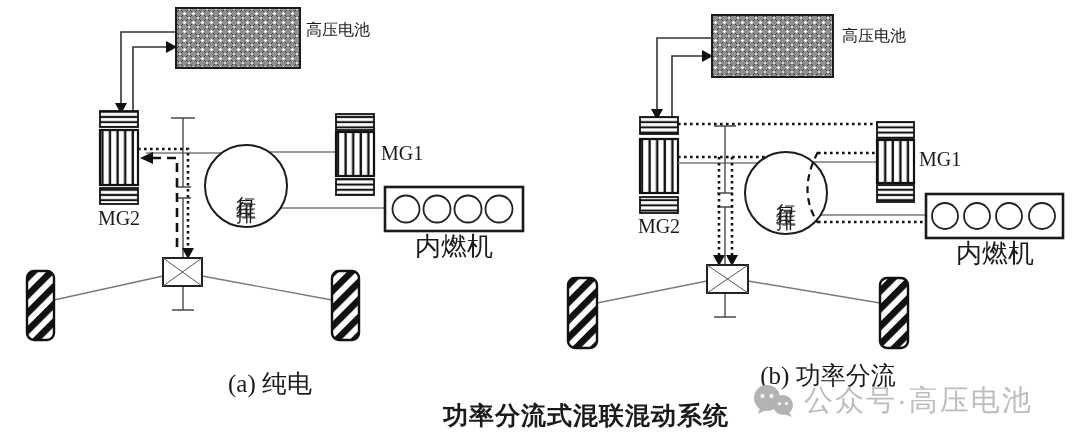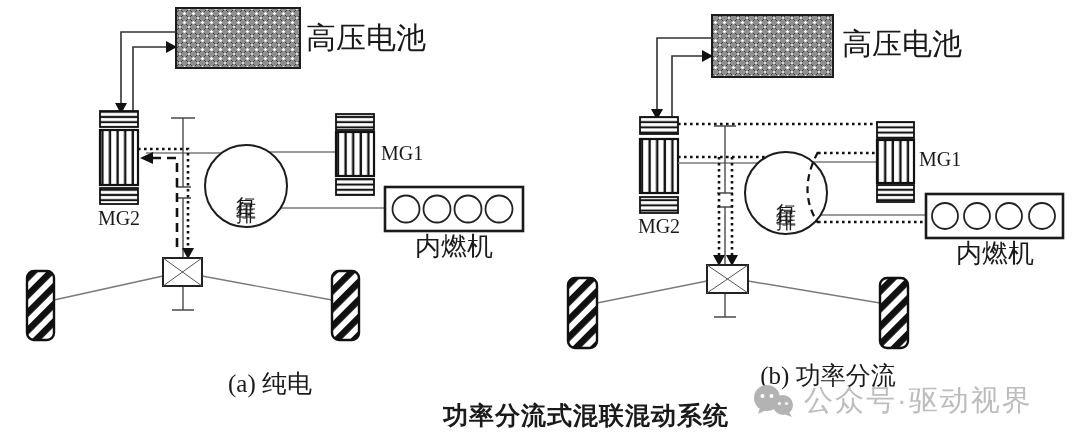"高压电池" .lbl.serif23 { font-size: 30px -> 16px }
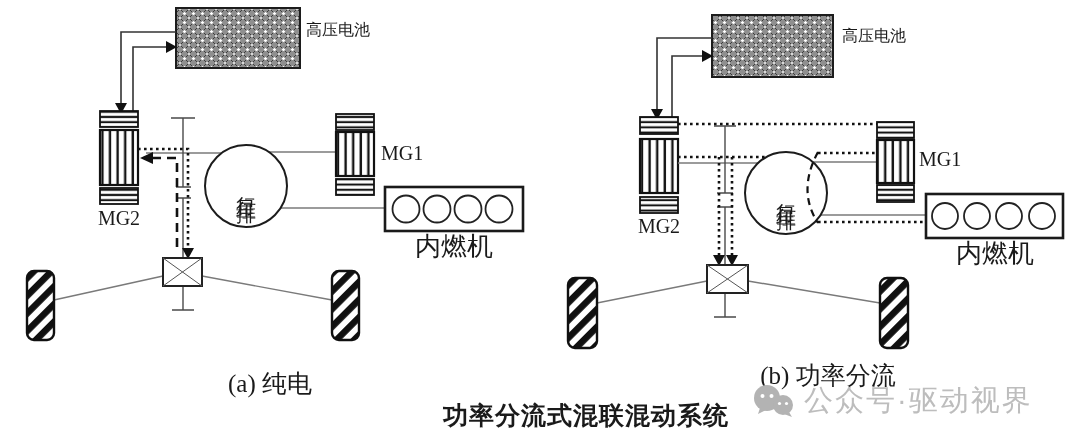"公众号·驱动视界" span { text: 驱动视界 -> 高压电池 }
